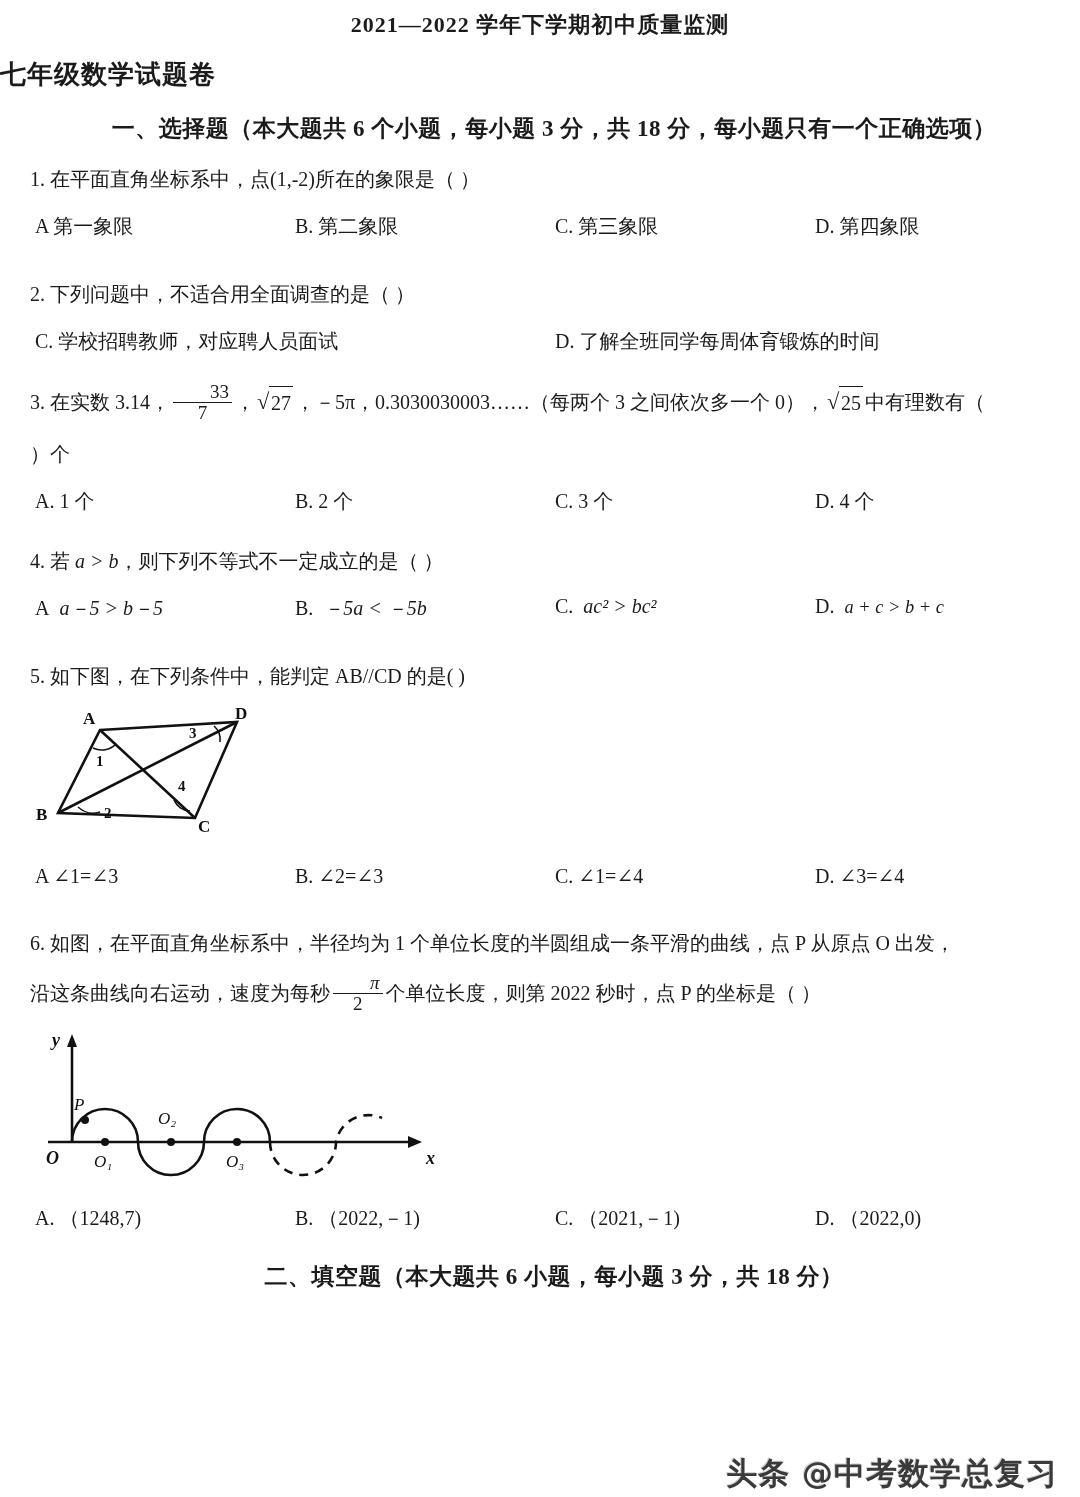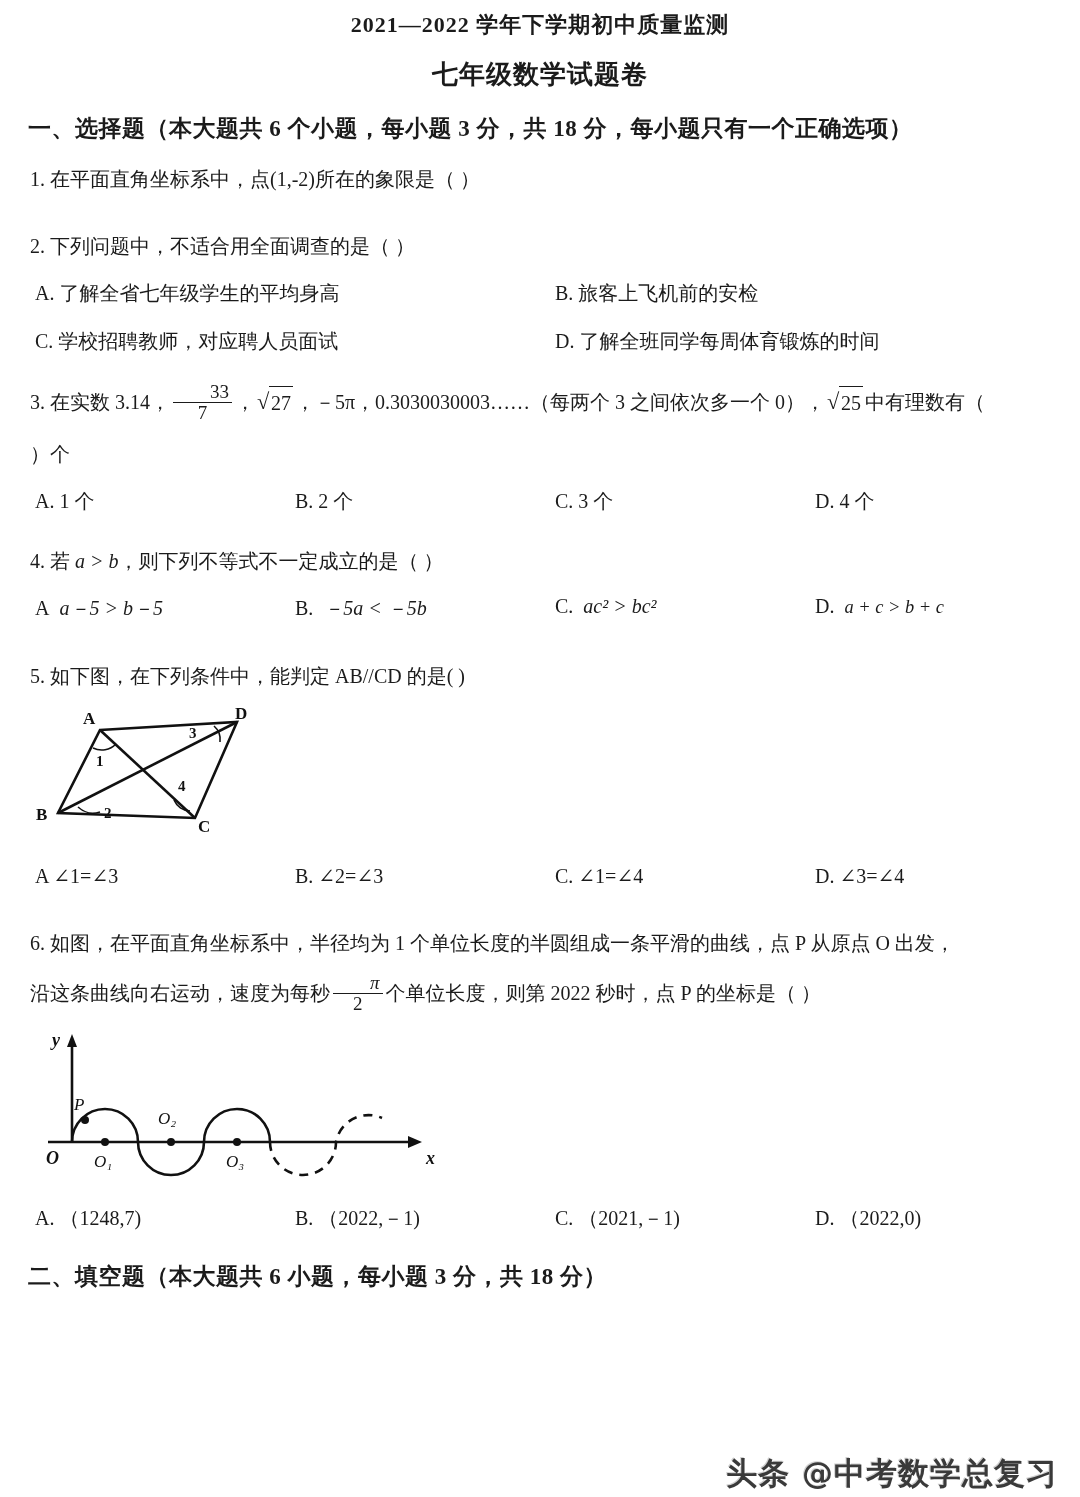"七年级数学试题卷" .doc-subtitle { text-align: center -> left }
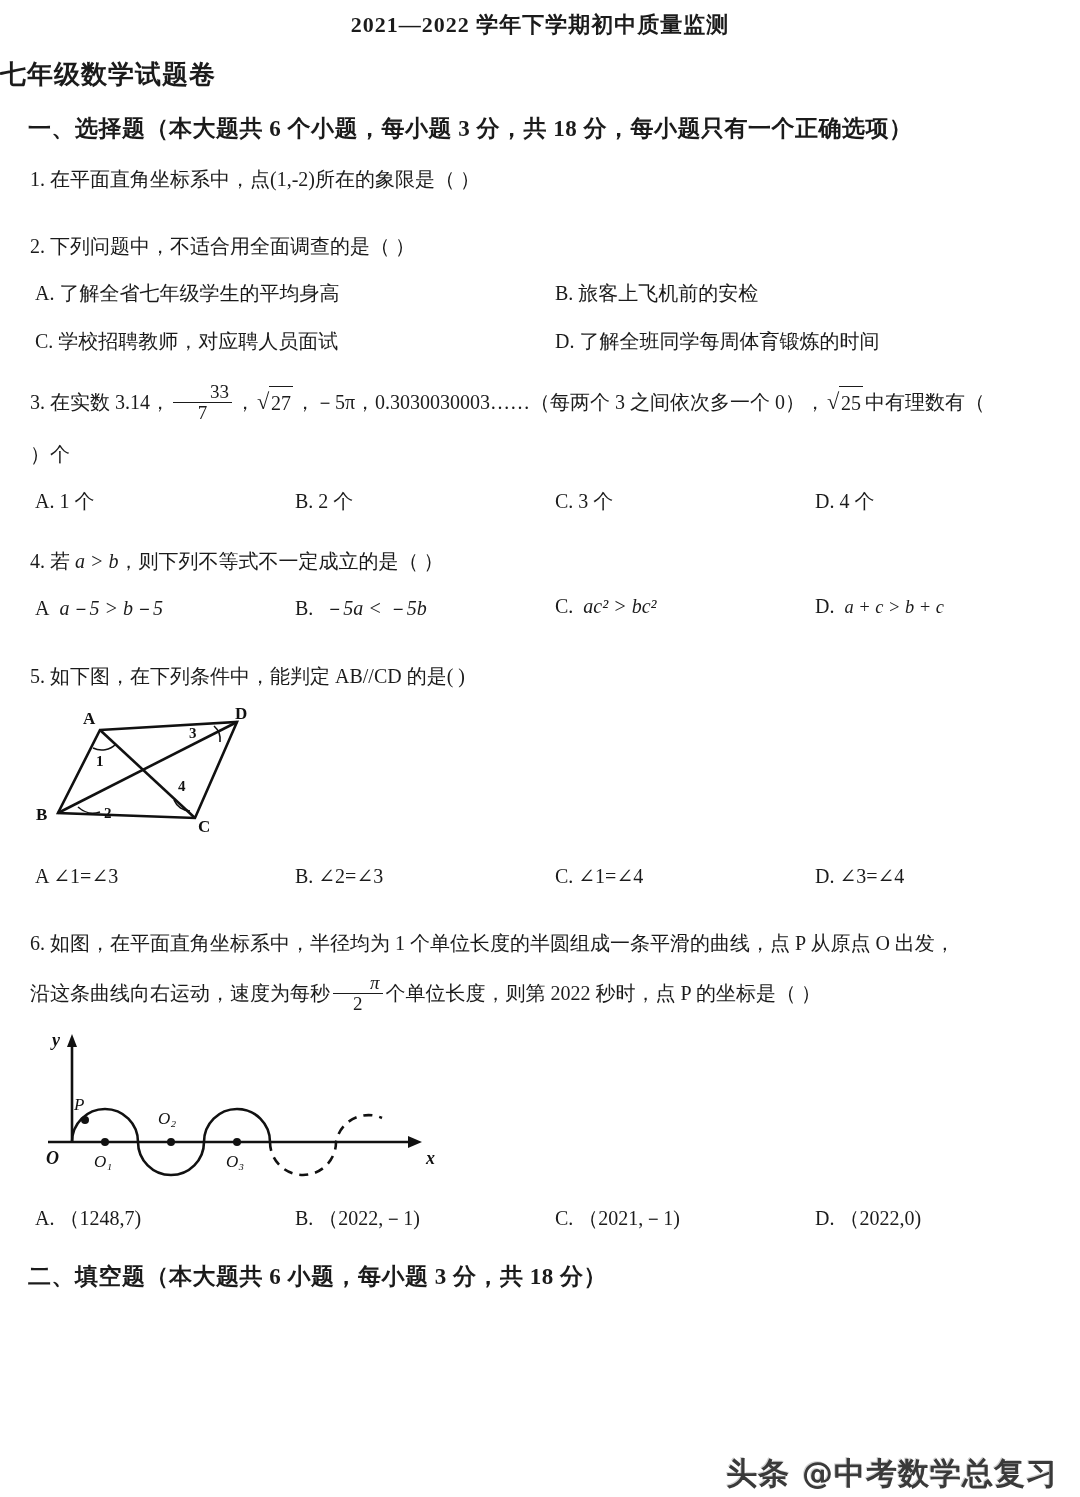"一、选择题（本大题共 6 个小题，每小题 3 分，共" .section-heading { text-align: none -> center }
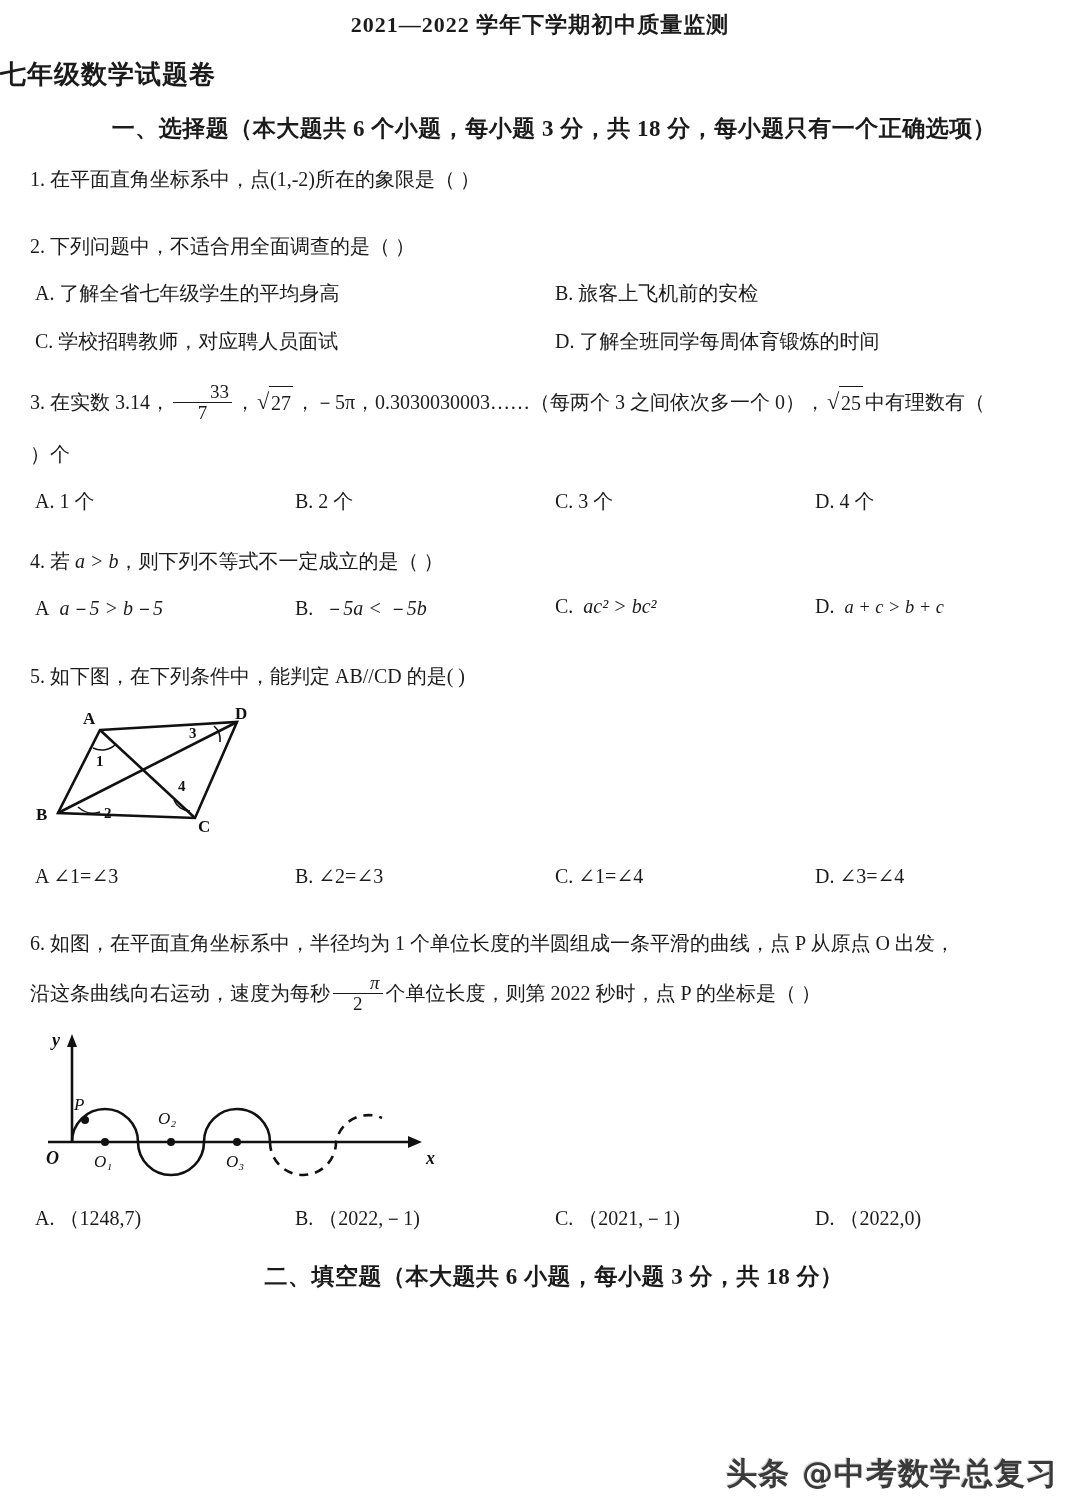"A 第一象限" div.opts { html: none -> <div> <span>A 第一象限</span> <span>B. 第二象限</span> <span>C. 第三象限</span> <span>D. 第四象限</span> </div> }
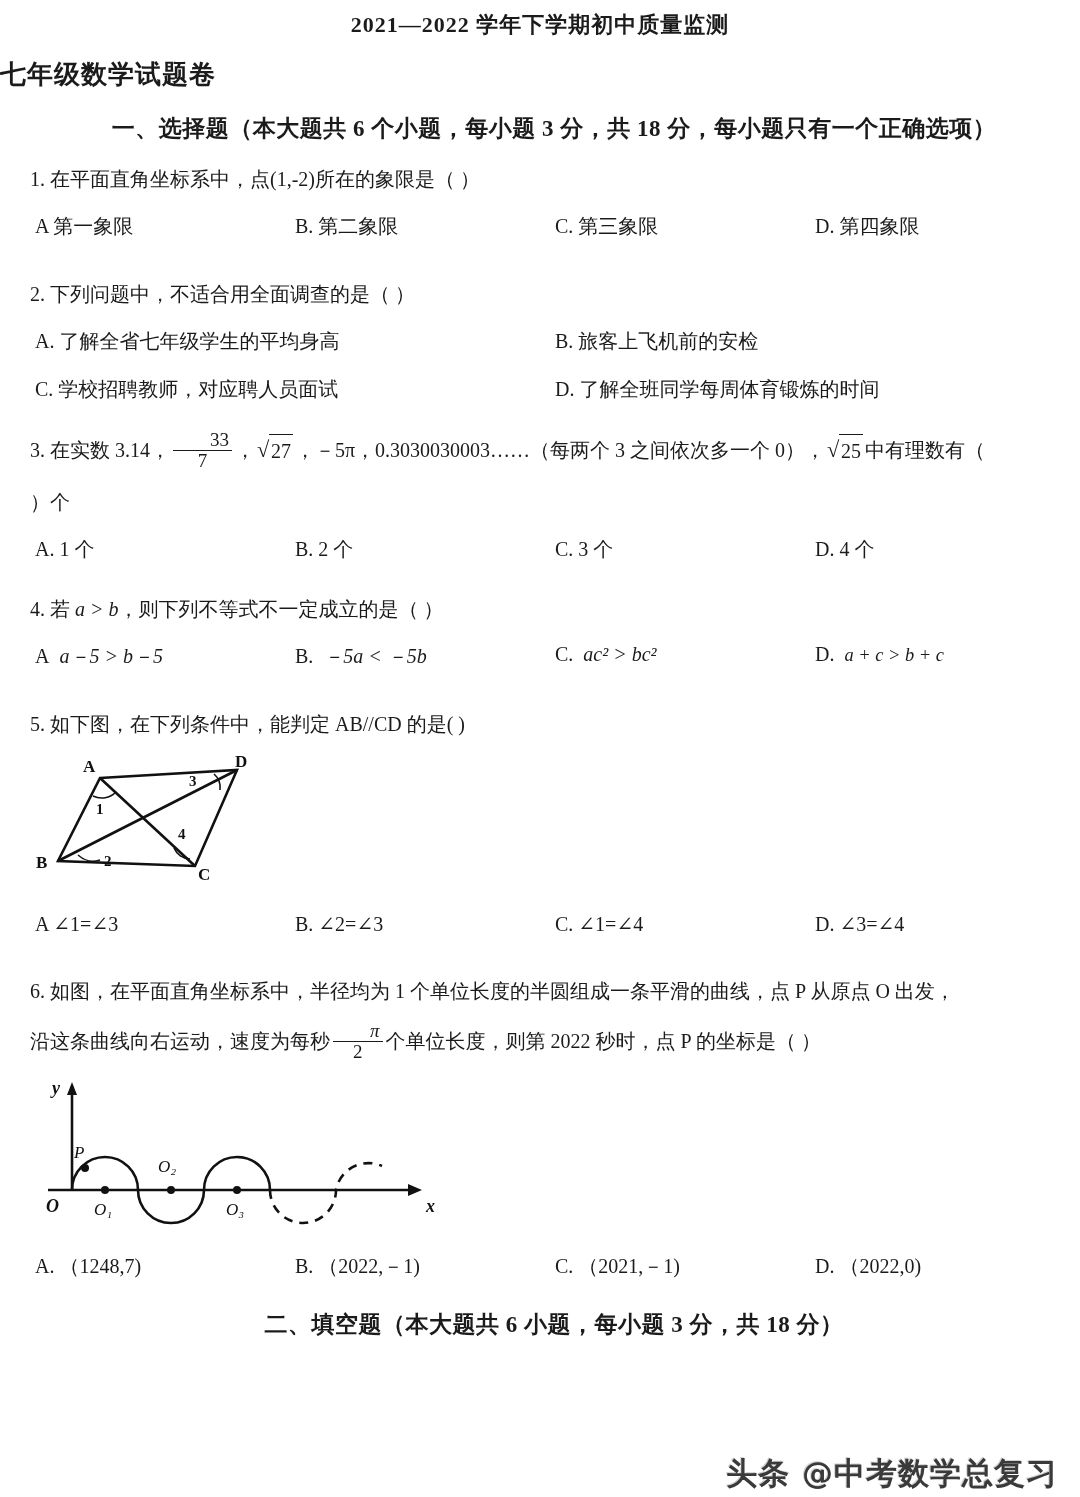"A. 了解全省七年级学生的平均身高" div.opts { html: <div> <span>A. 了解全省七年级学生的平均身高</span> <span>B. 旅客上飞机前的安检</span> </div> -> none }
